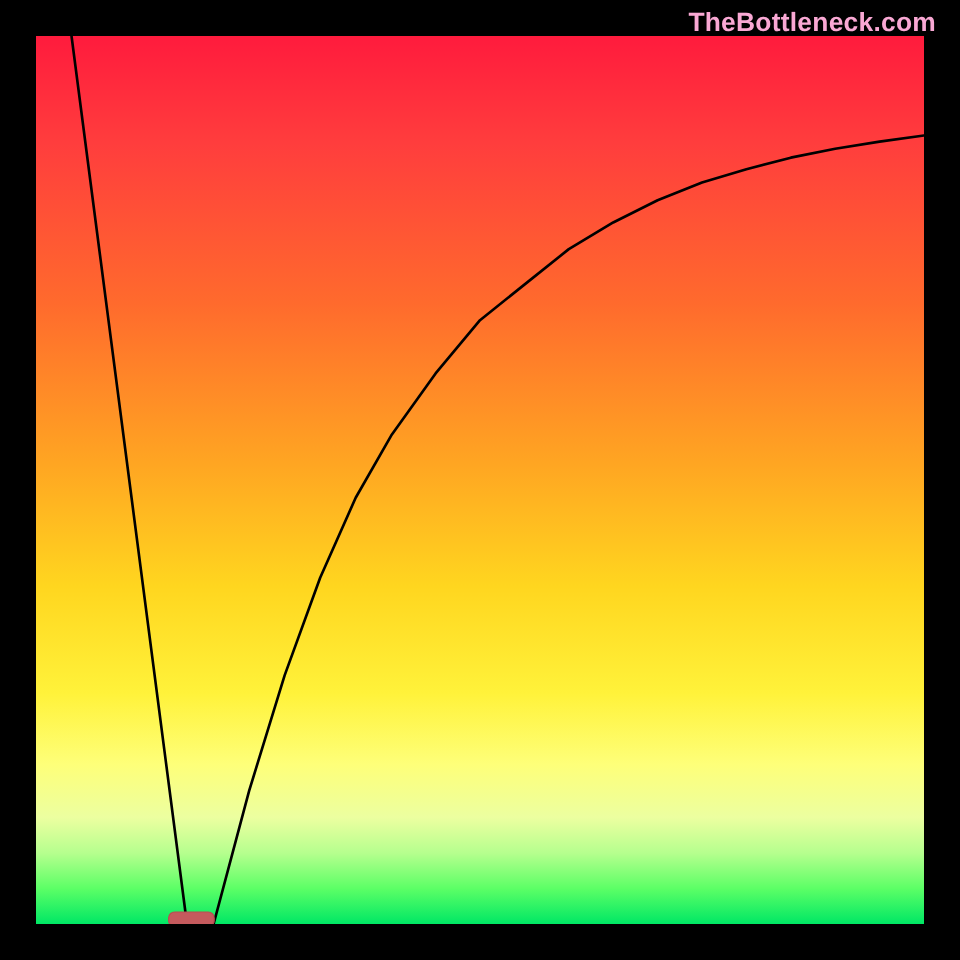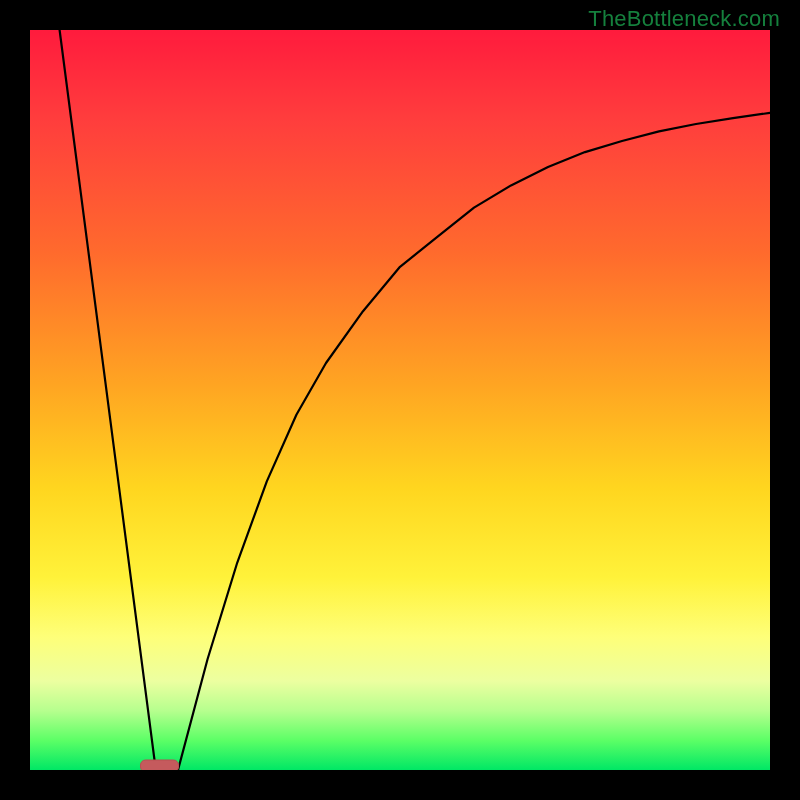"TheBottleneck.com" .watermark { color: #15803d -> #f9a8d4; font-weight: 400 -> 700 }
